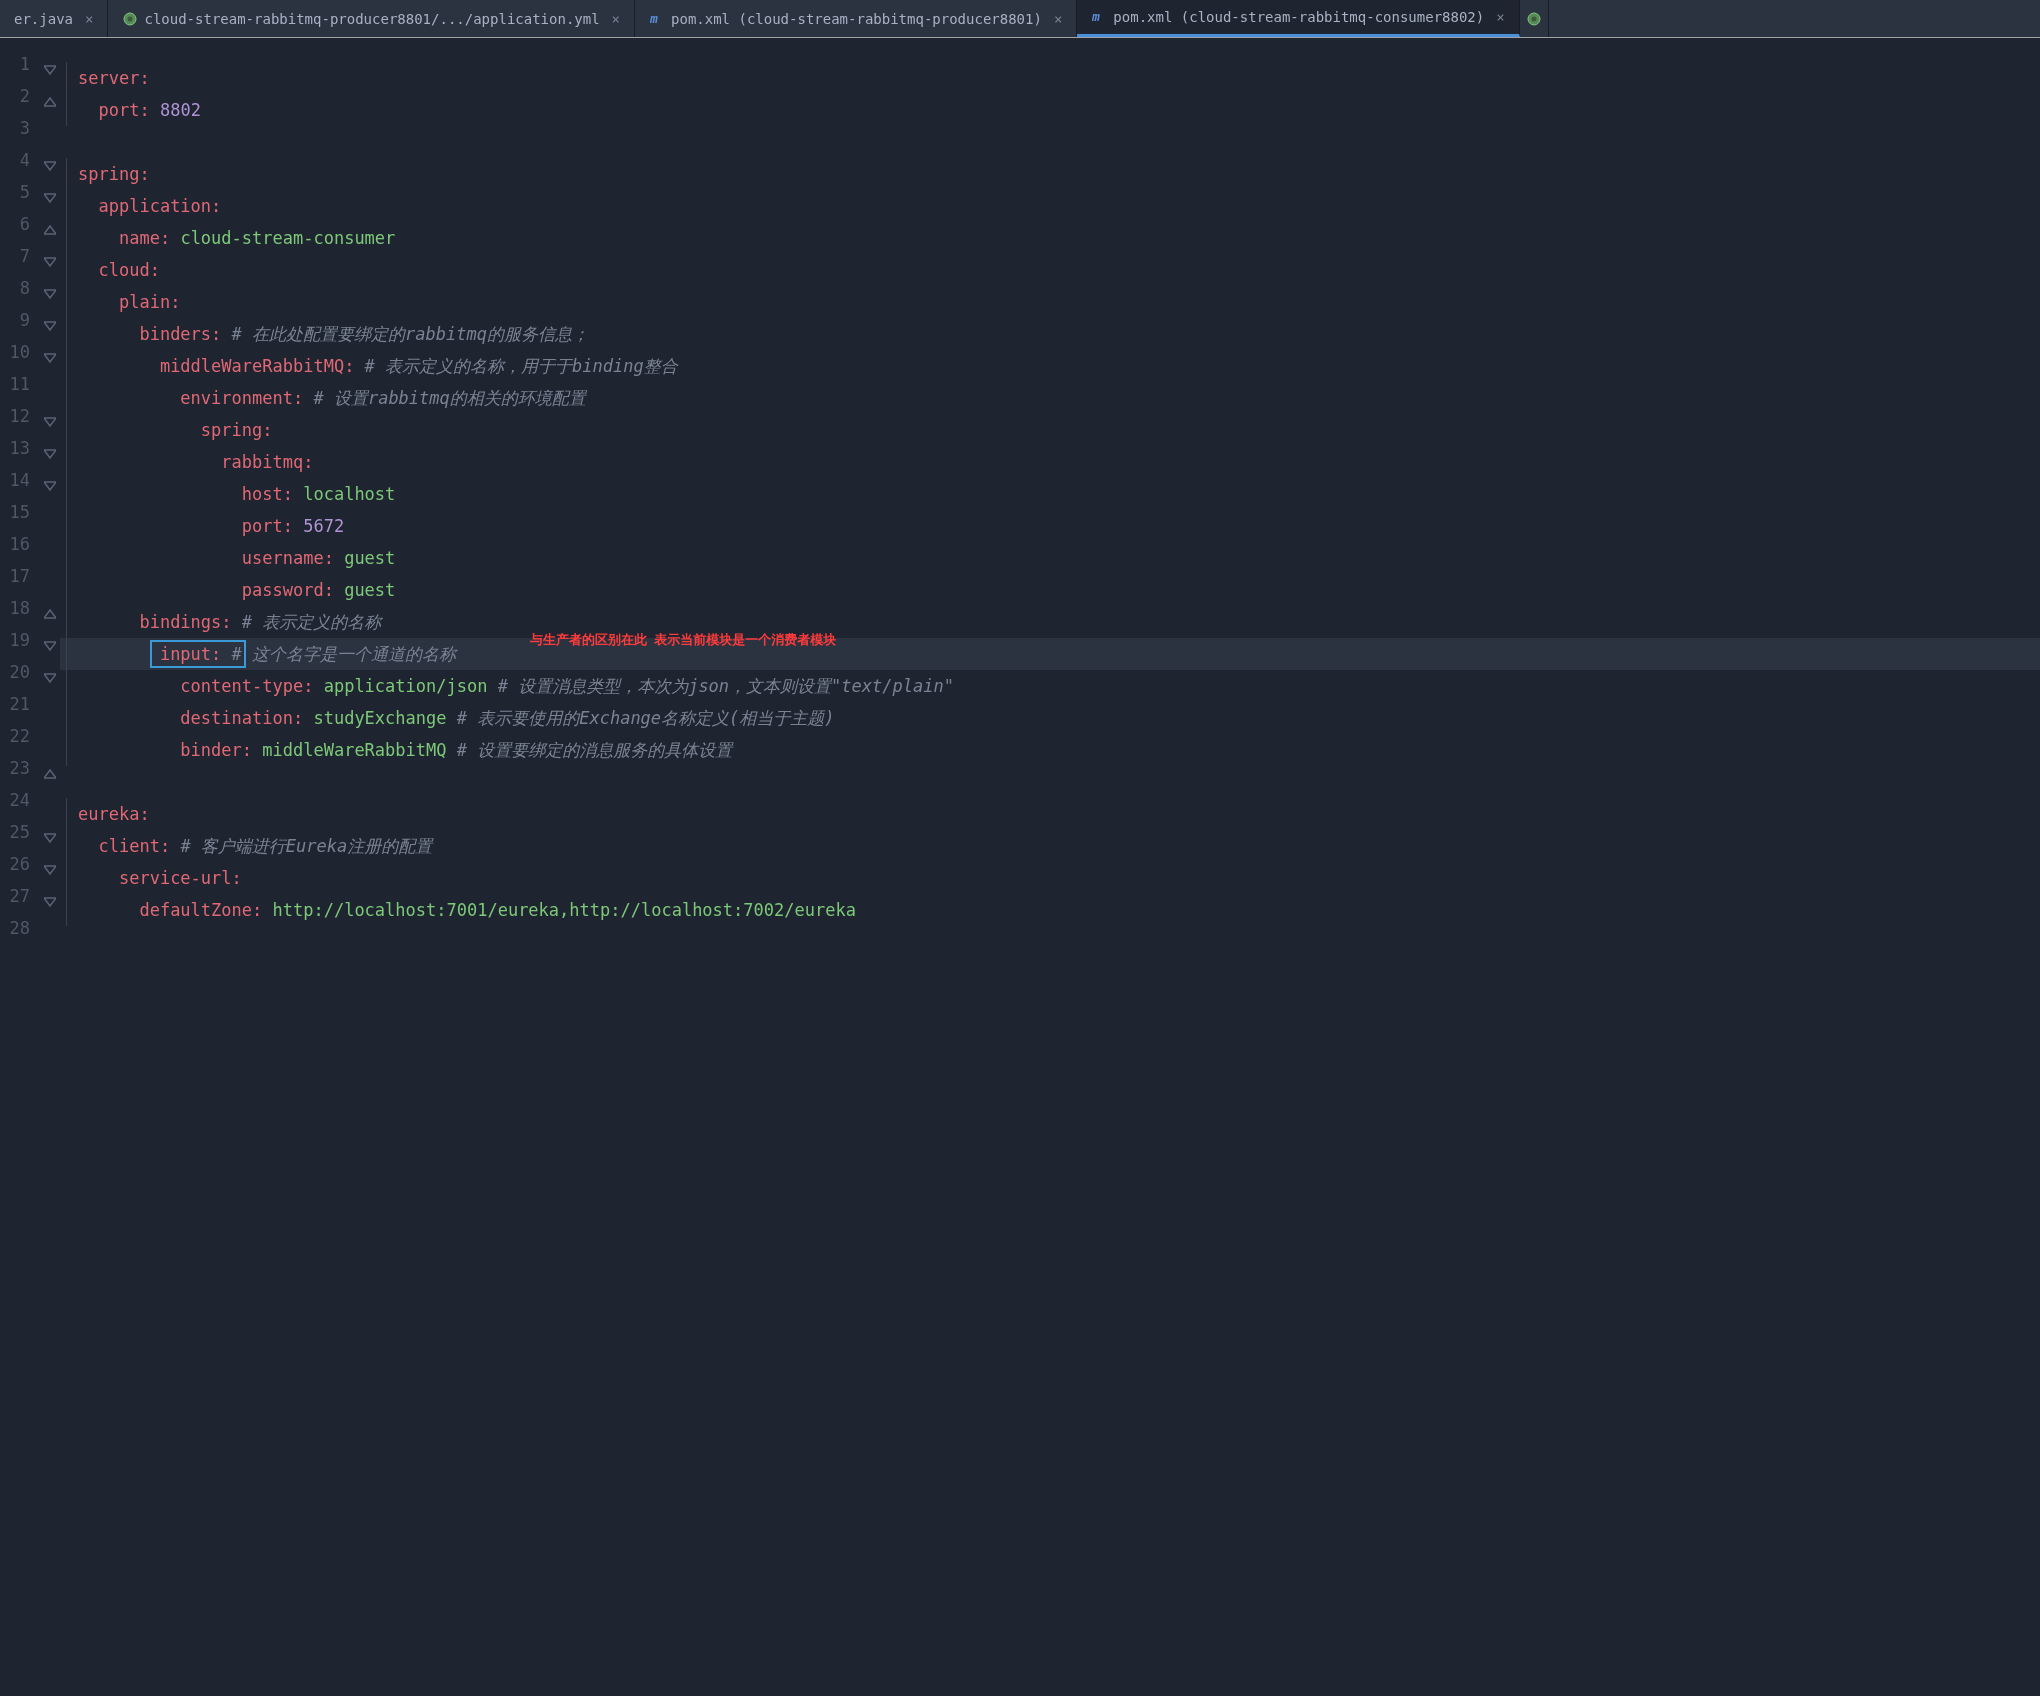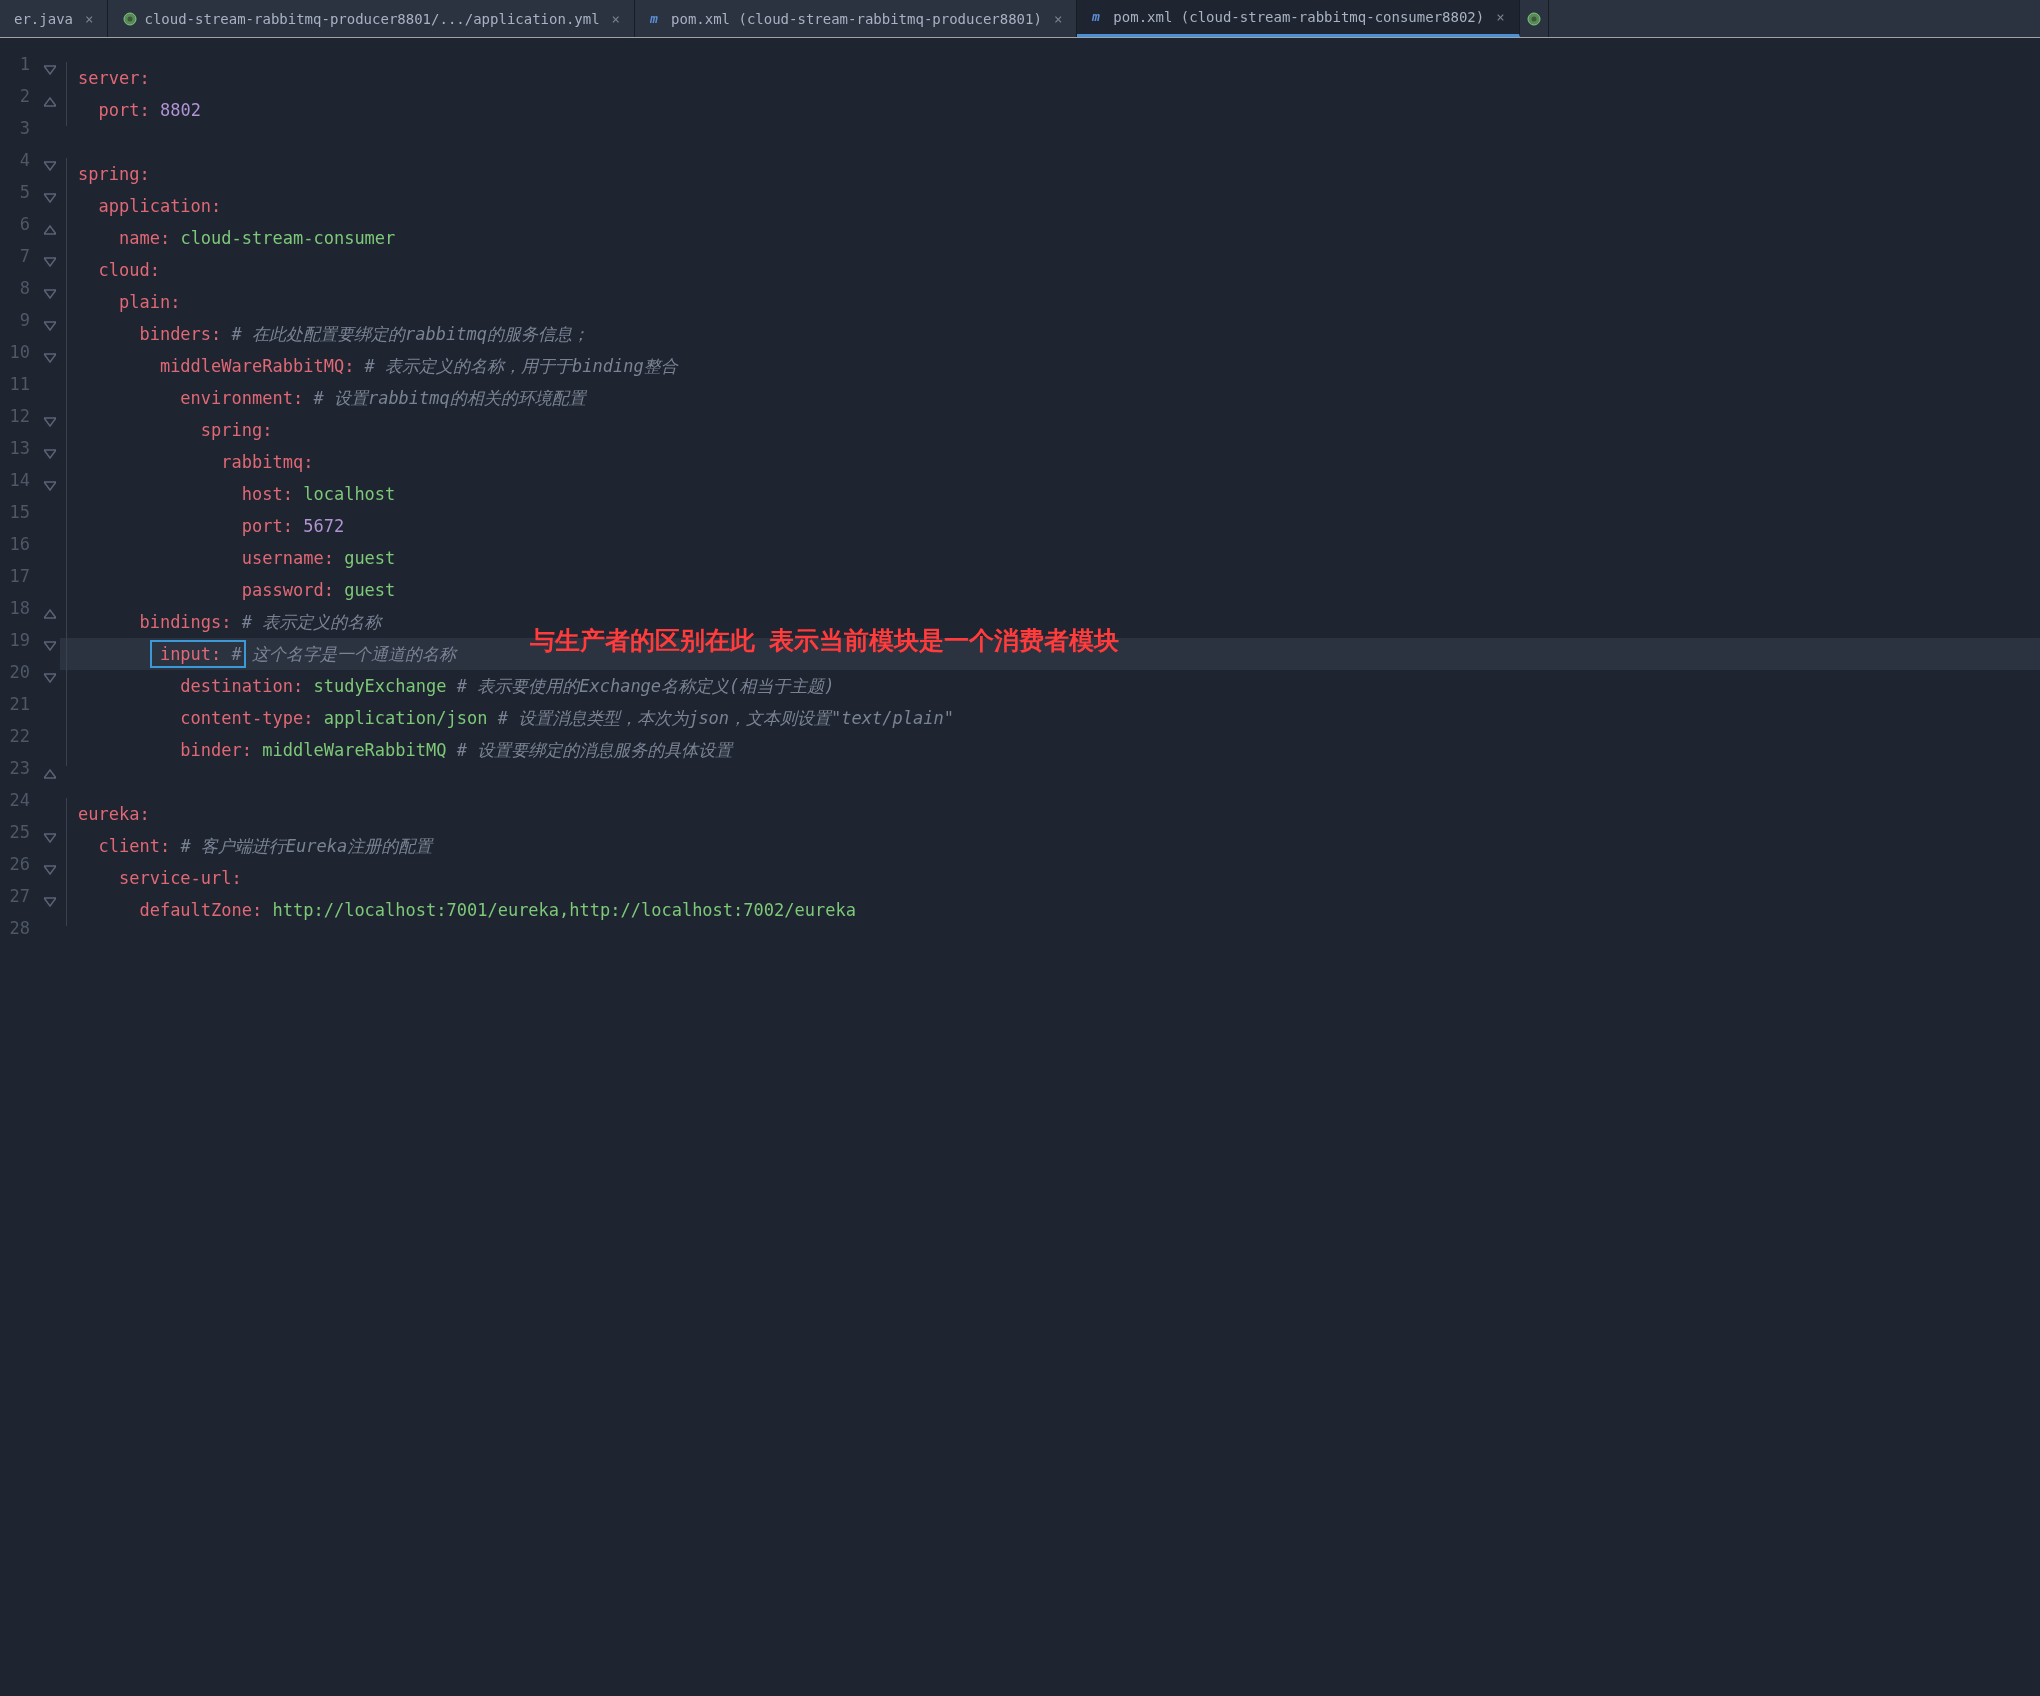"与生产者的区别在此 表示当前模块是一个消费者模块" .annotation { font-size: 25px -> 13px }
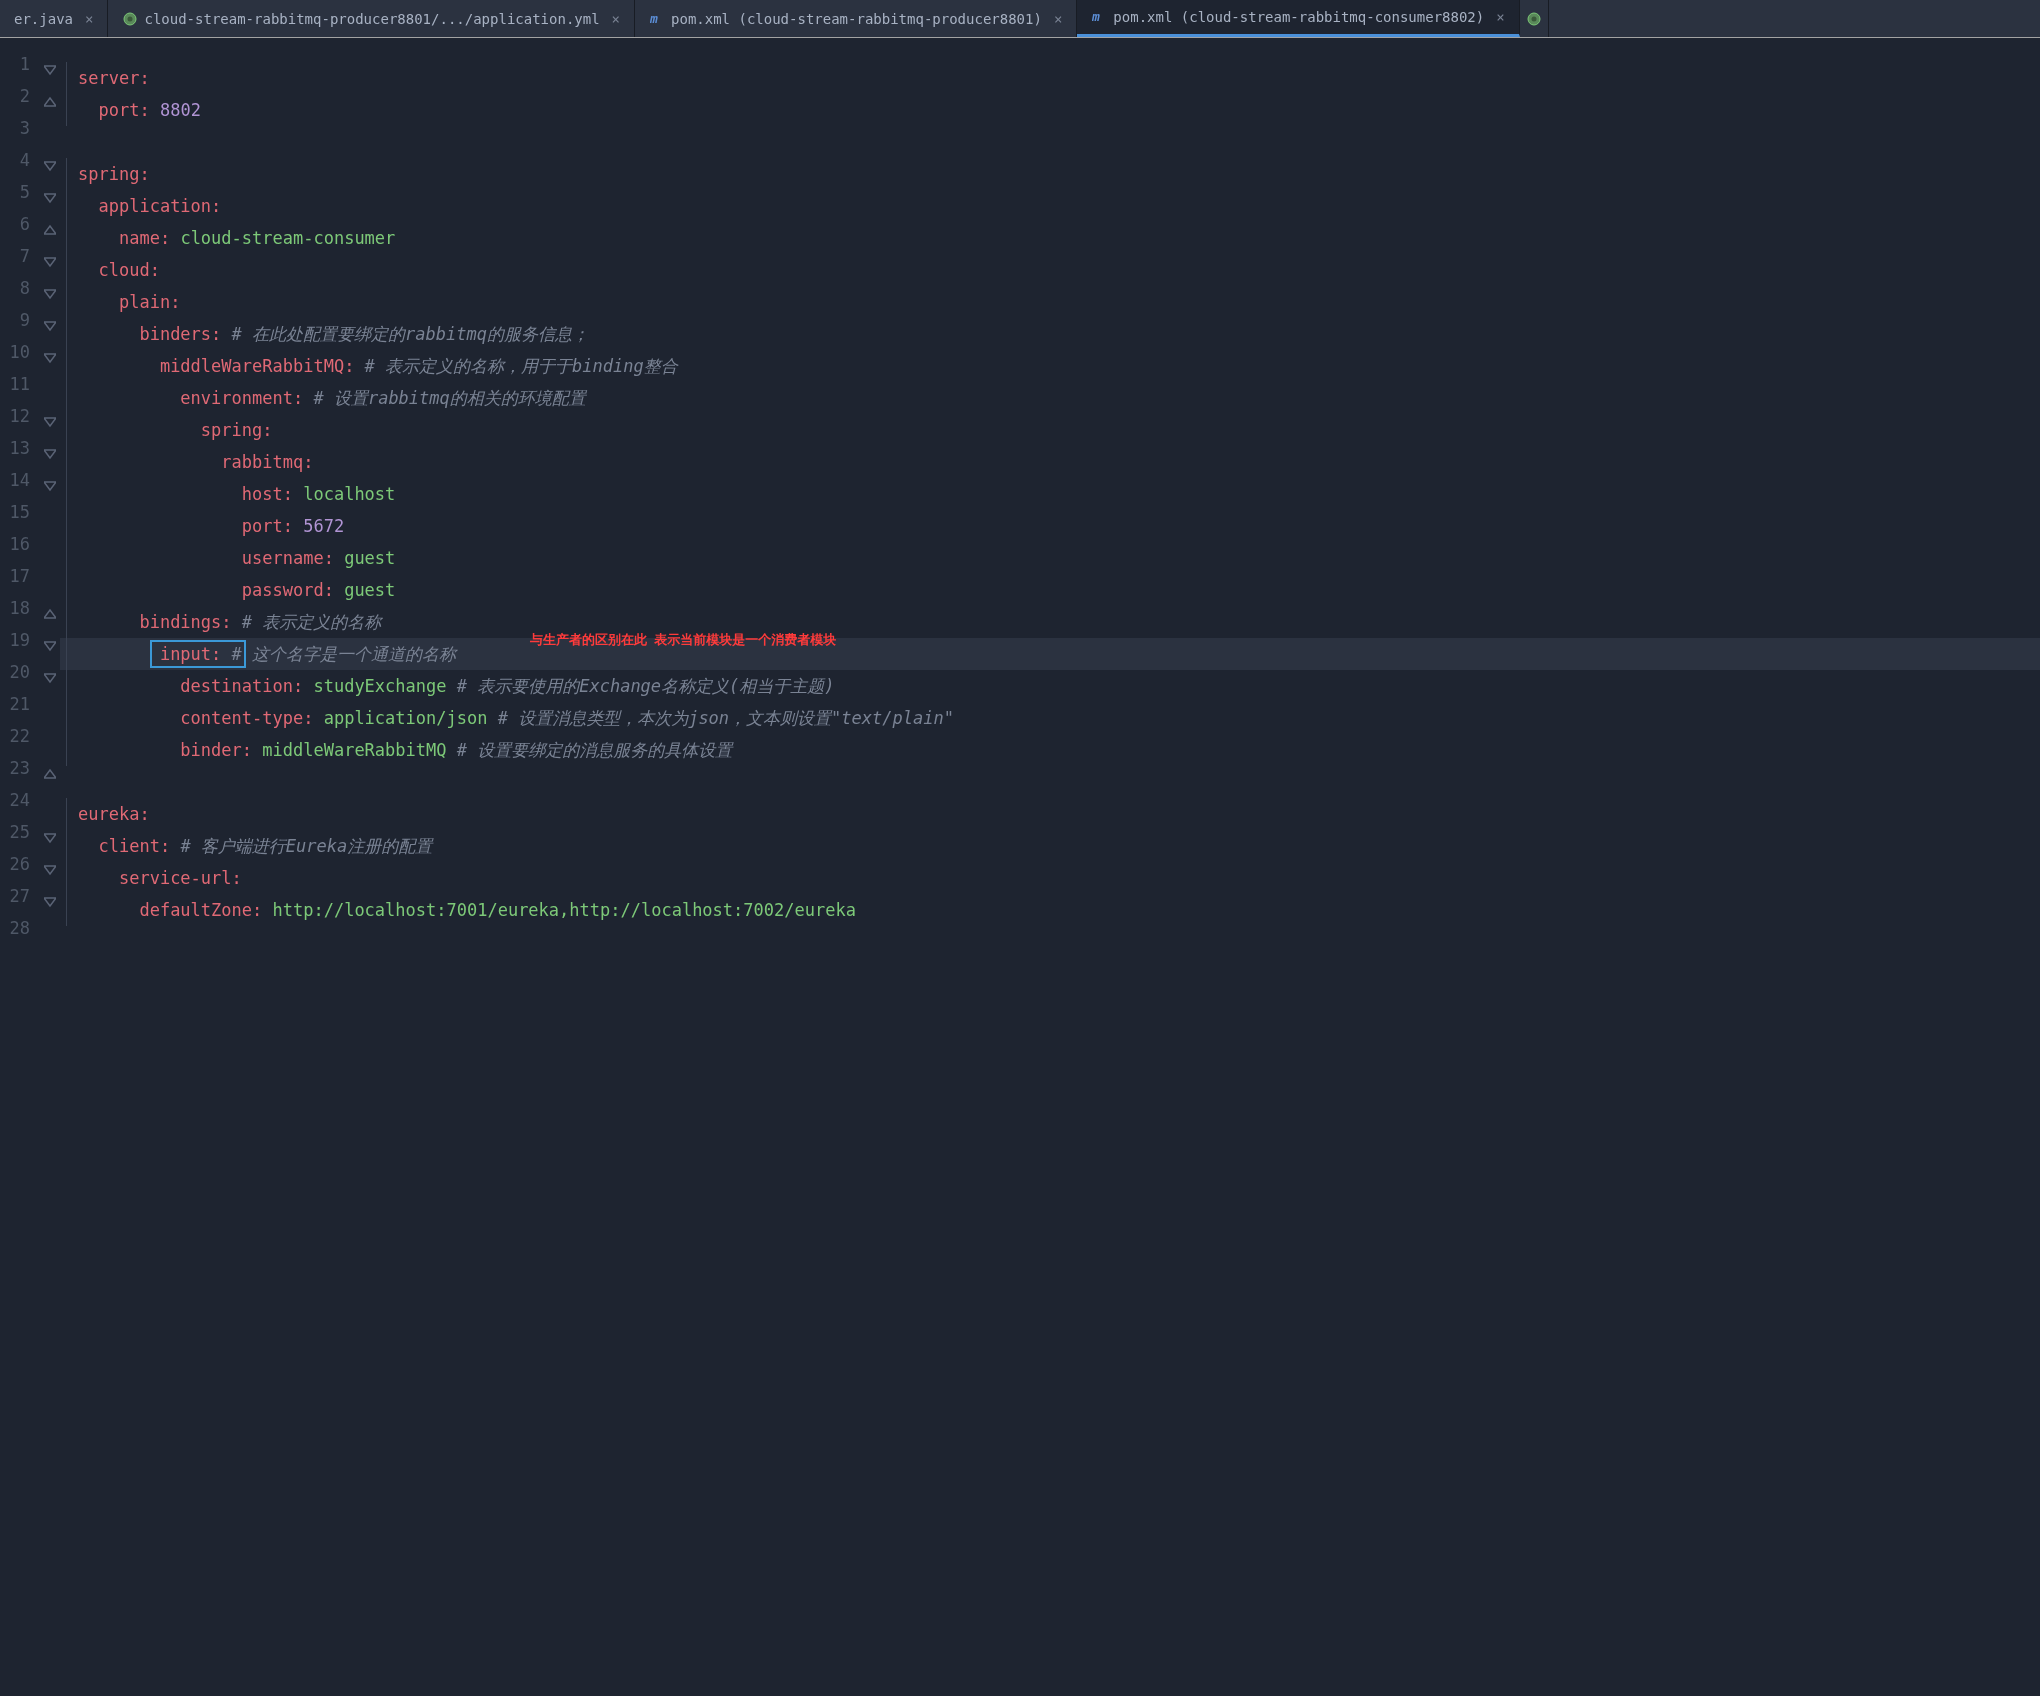"destination: studyExchange #" div.code-line { order: before "content-type: application/json #" -> after "content-type: application/json #" }
